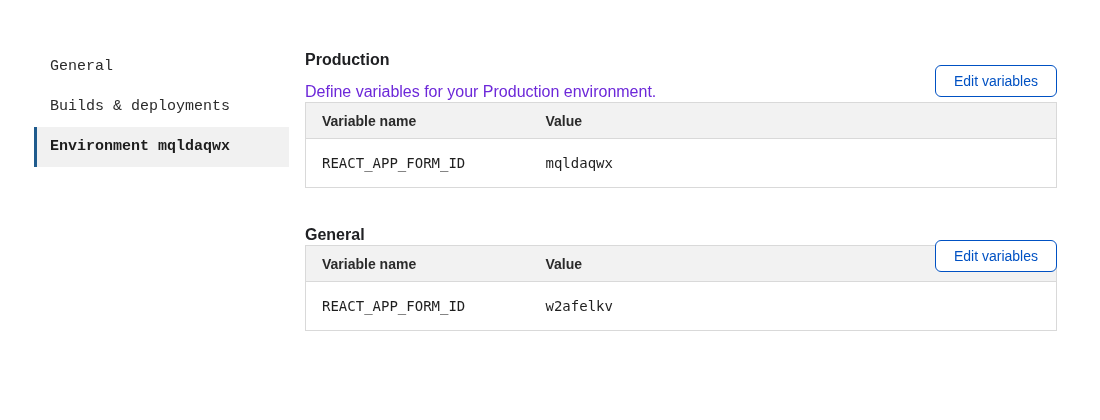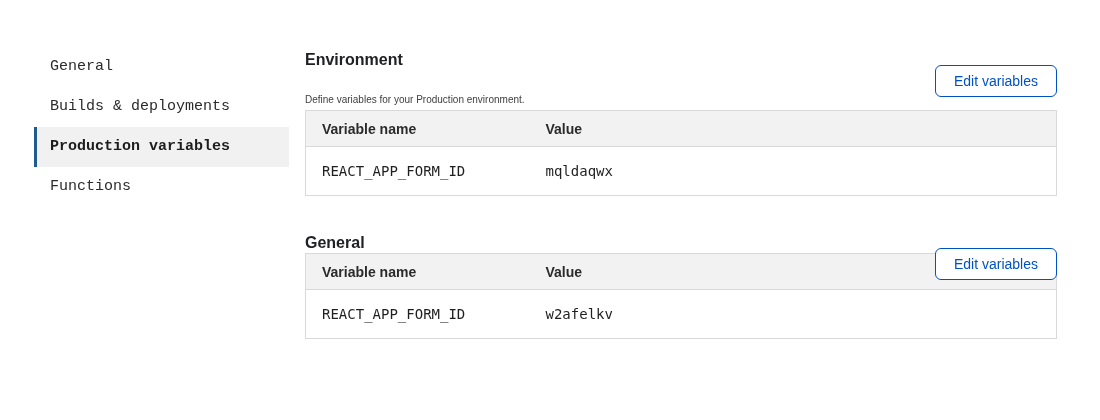"Environment" h2.section-title { text: Environment -> Production }
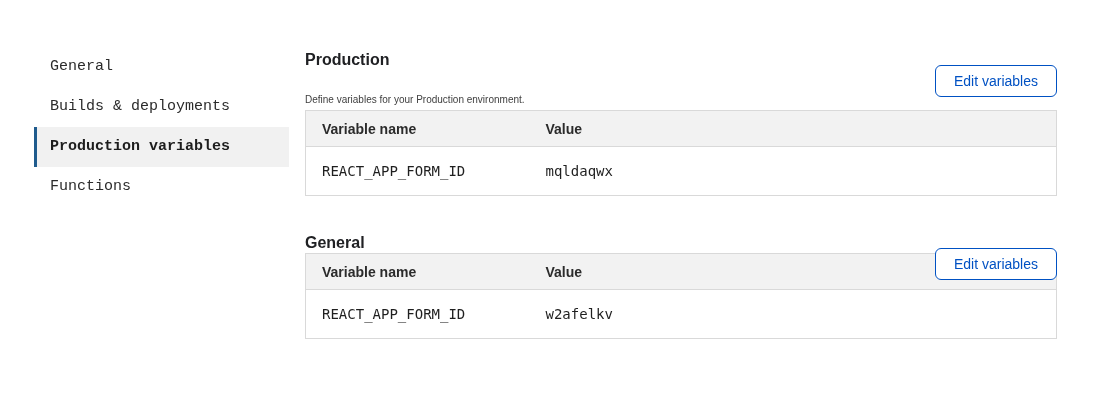"Define variables for your Production" .section-desc { color: #404040 -> #6d28d9; font-size: 10px -> 16px; margin-top: 20px -> 12px }
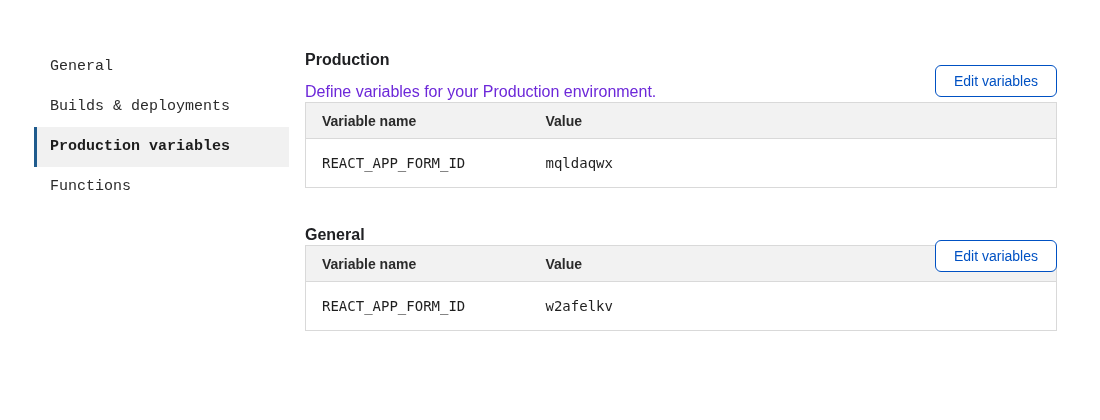"Production variables" div.nav-item { text: Production variables -> Environment mqldaqwx }
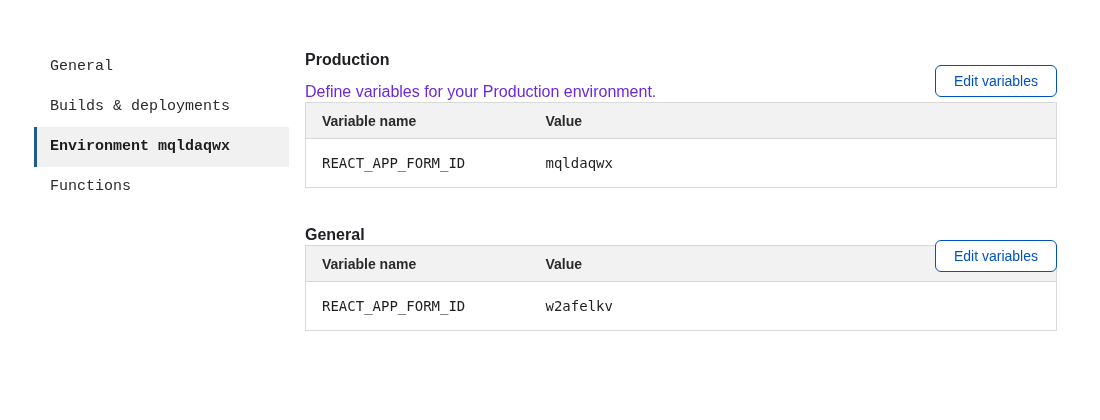"Functions" div.nav-item { html: <div>Functions</div> -> none }
